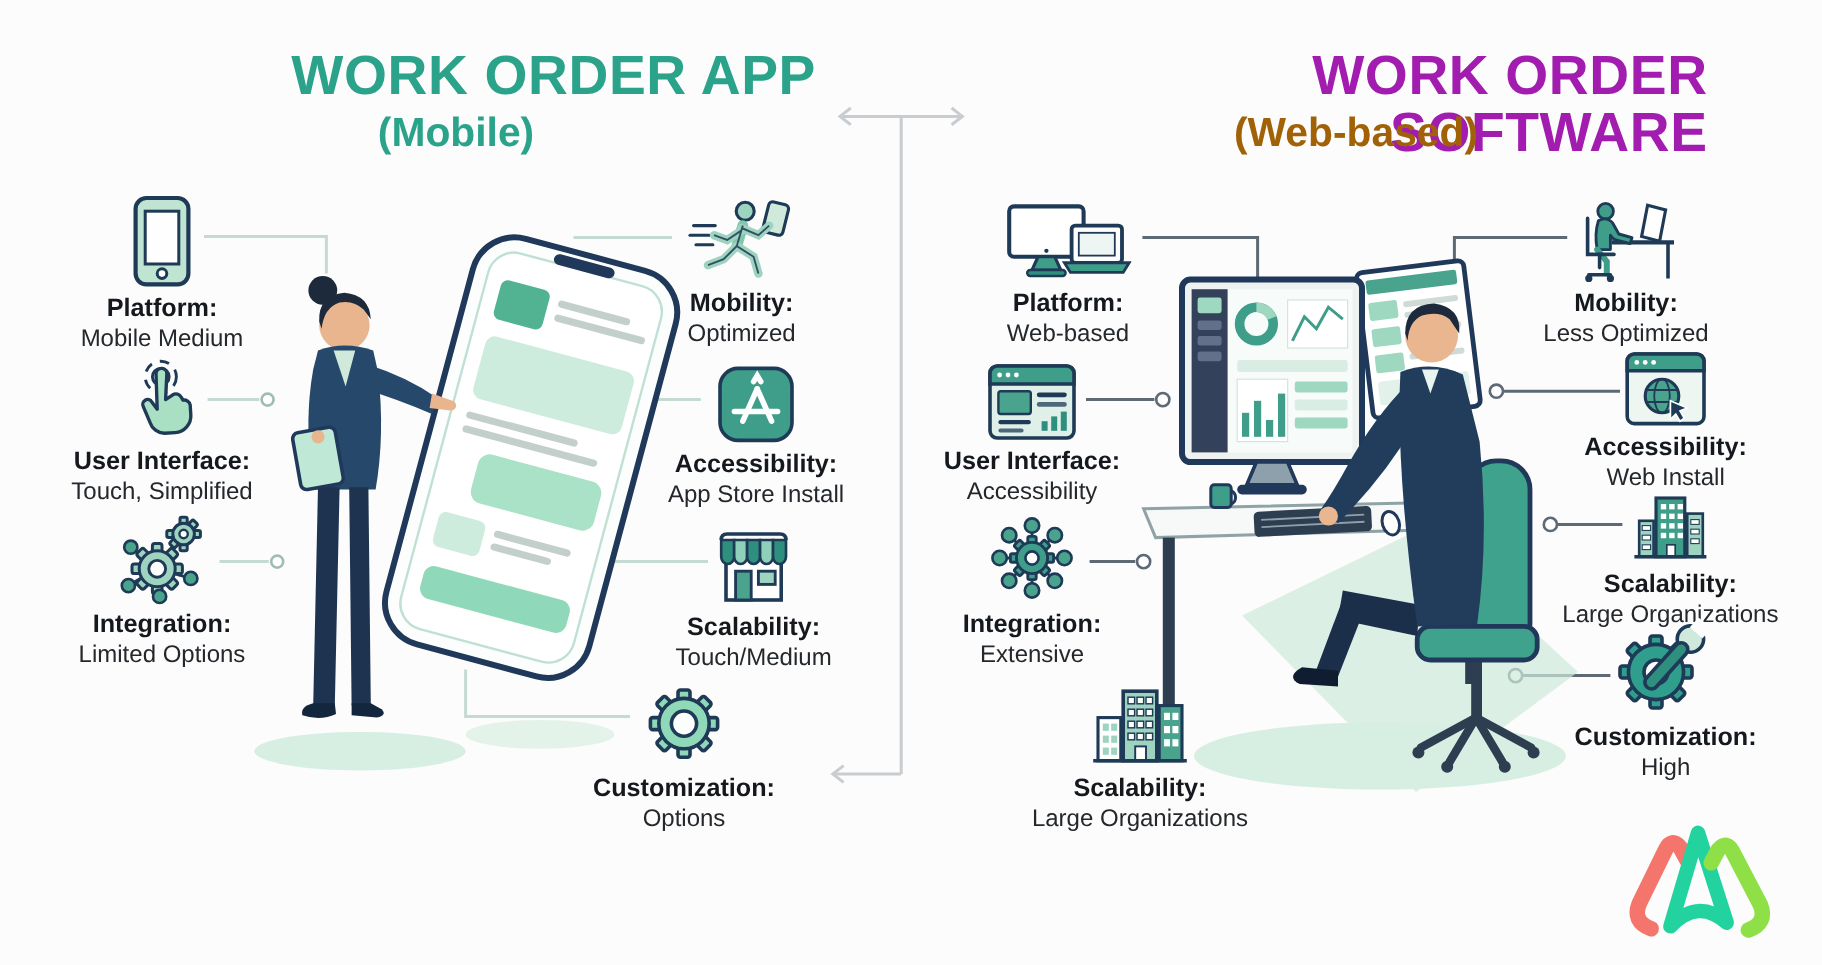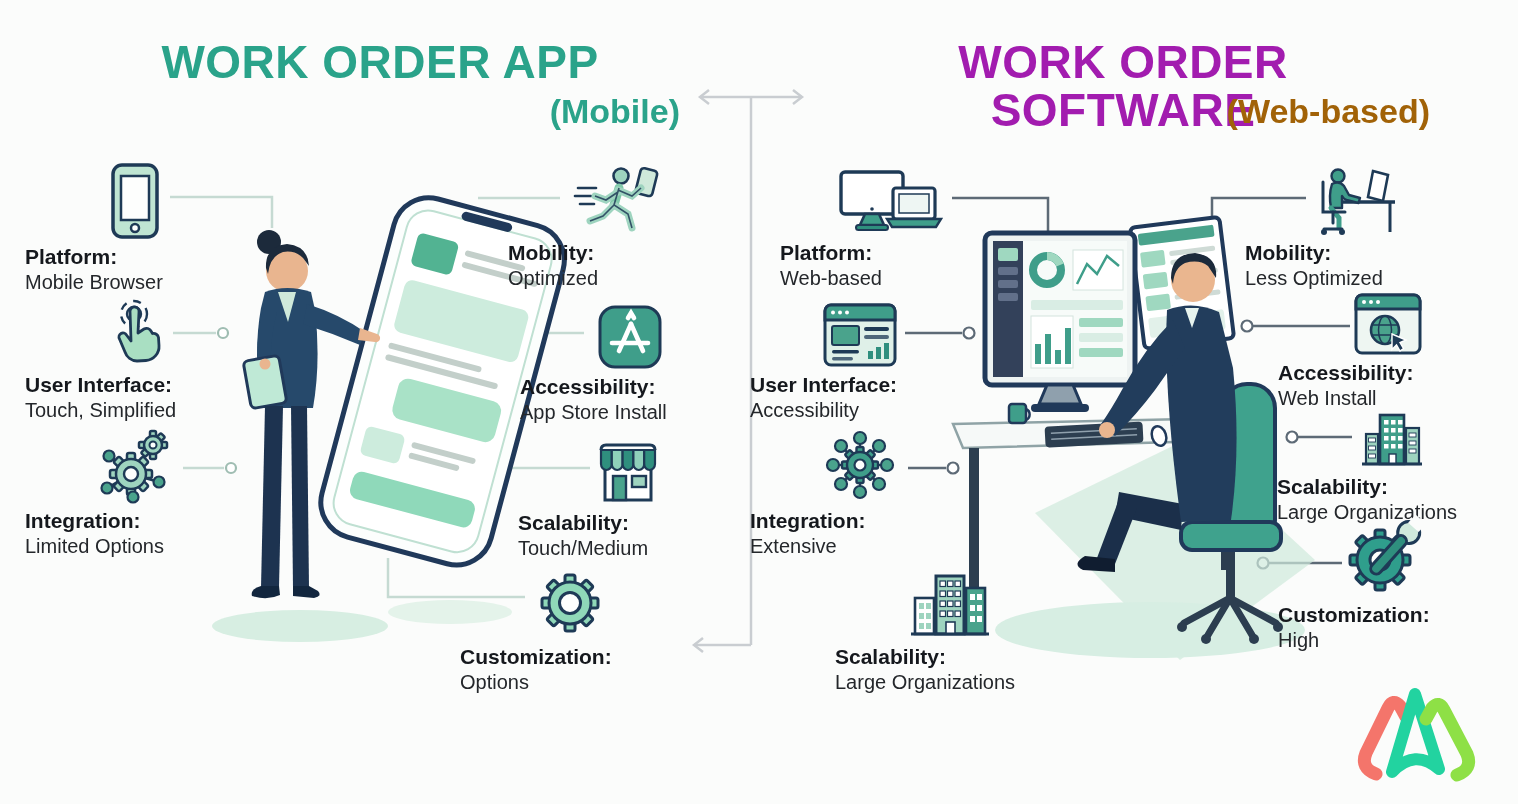"WORK ORDER APP" .panel-title { text-align: center -> right }
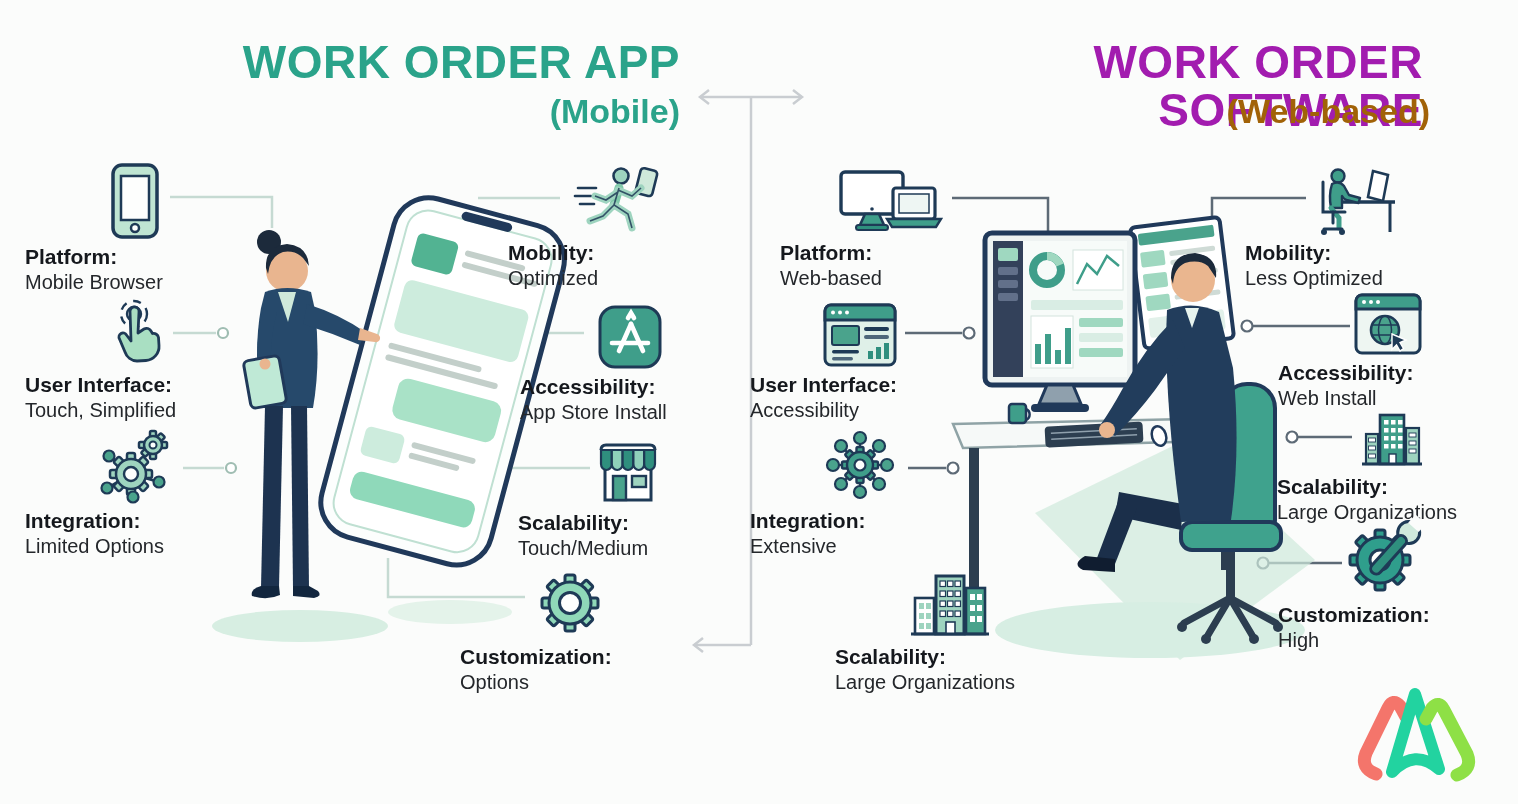"(Mobile)" .panel-sub { text-align: right -> center }
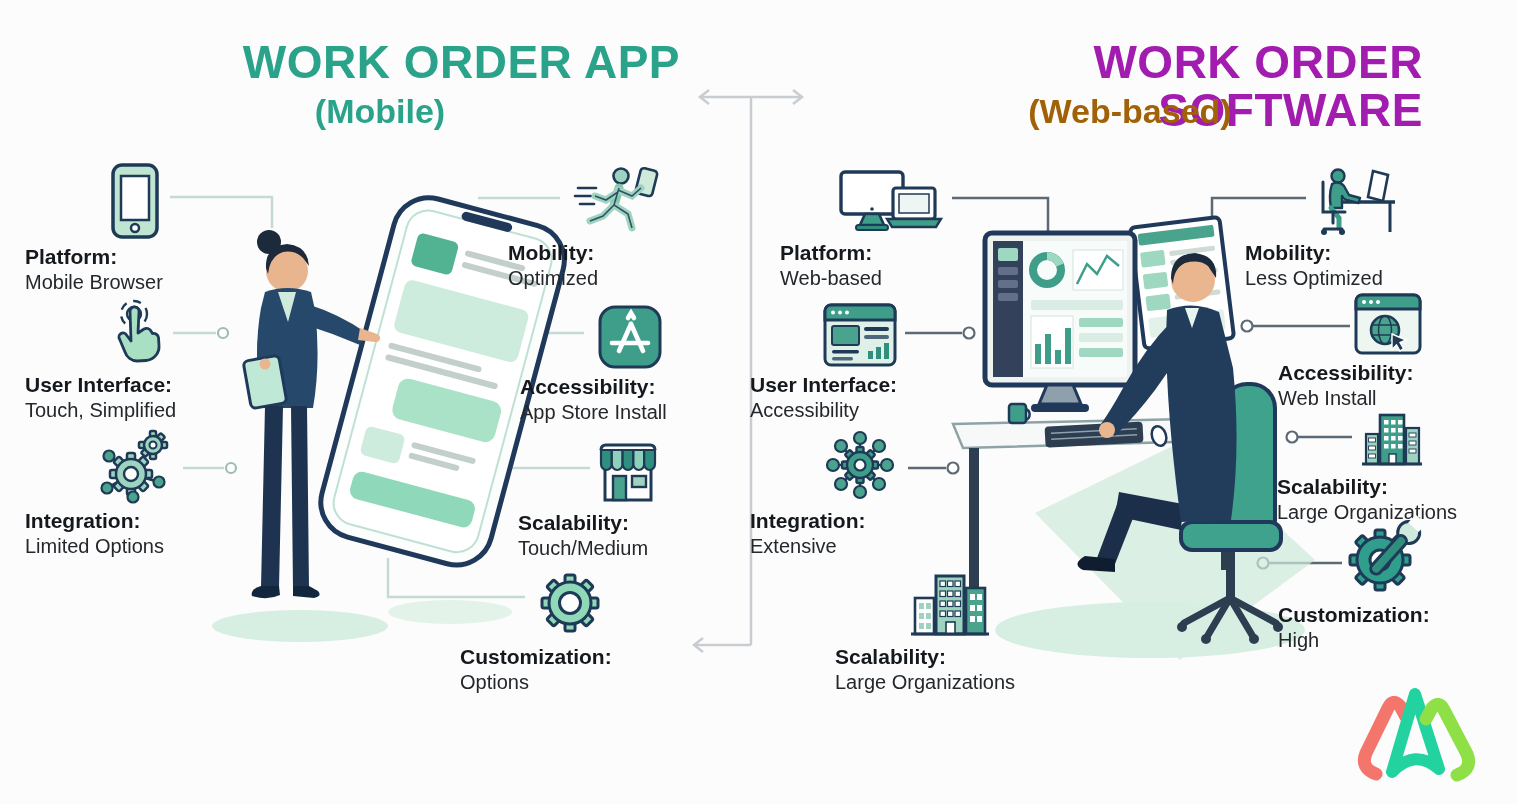"Platform:" .feature { text-align: left -> center }
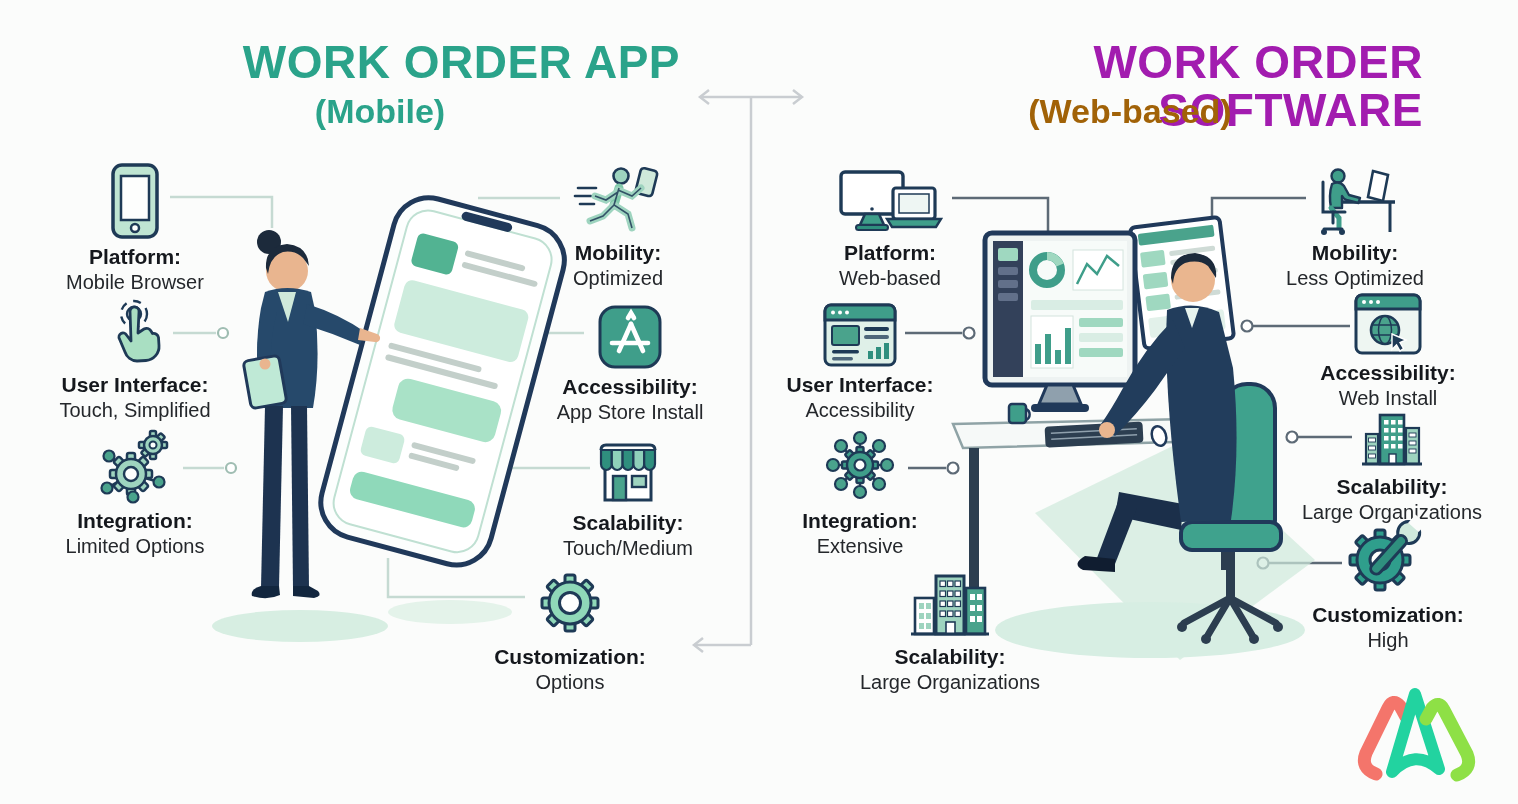"Mobile Browser" div.fvalue { text: Browser -> Medium }
